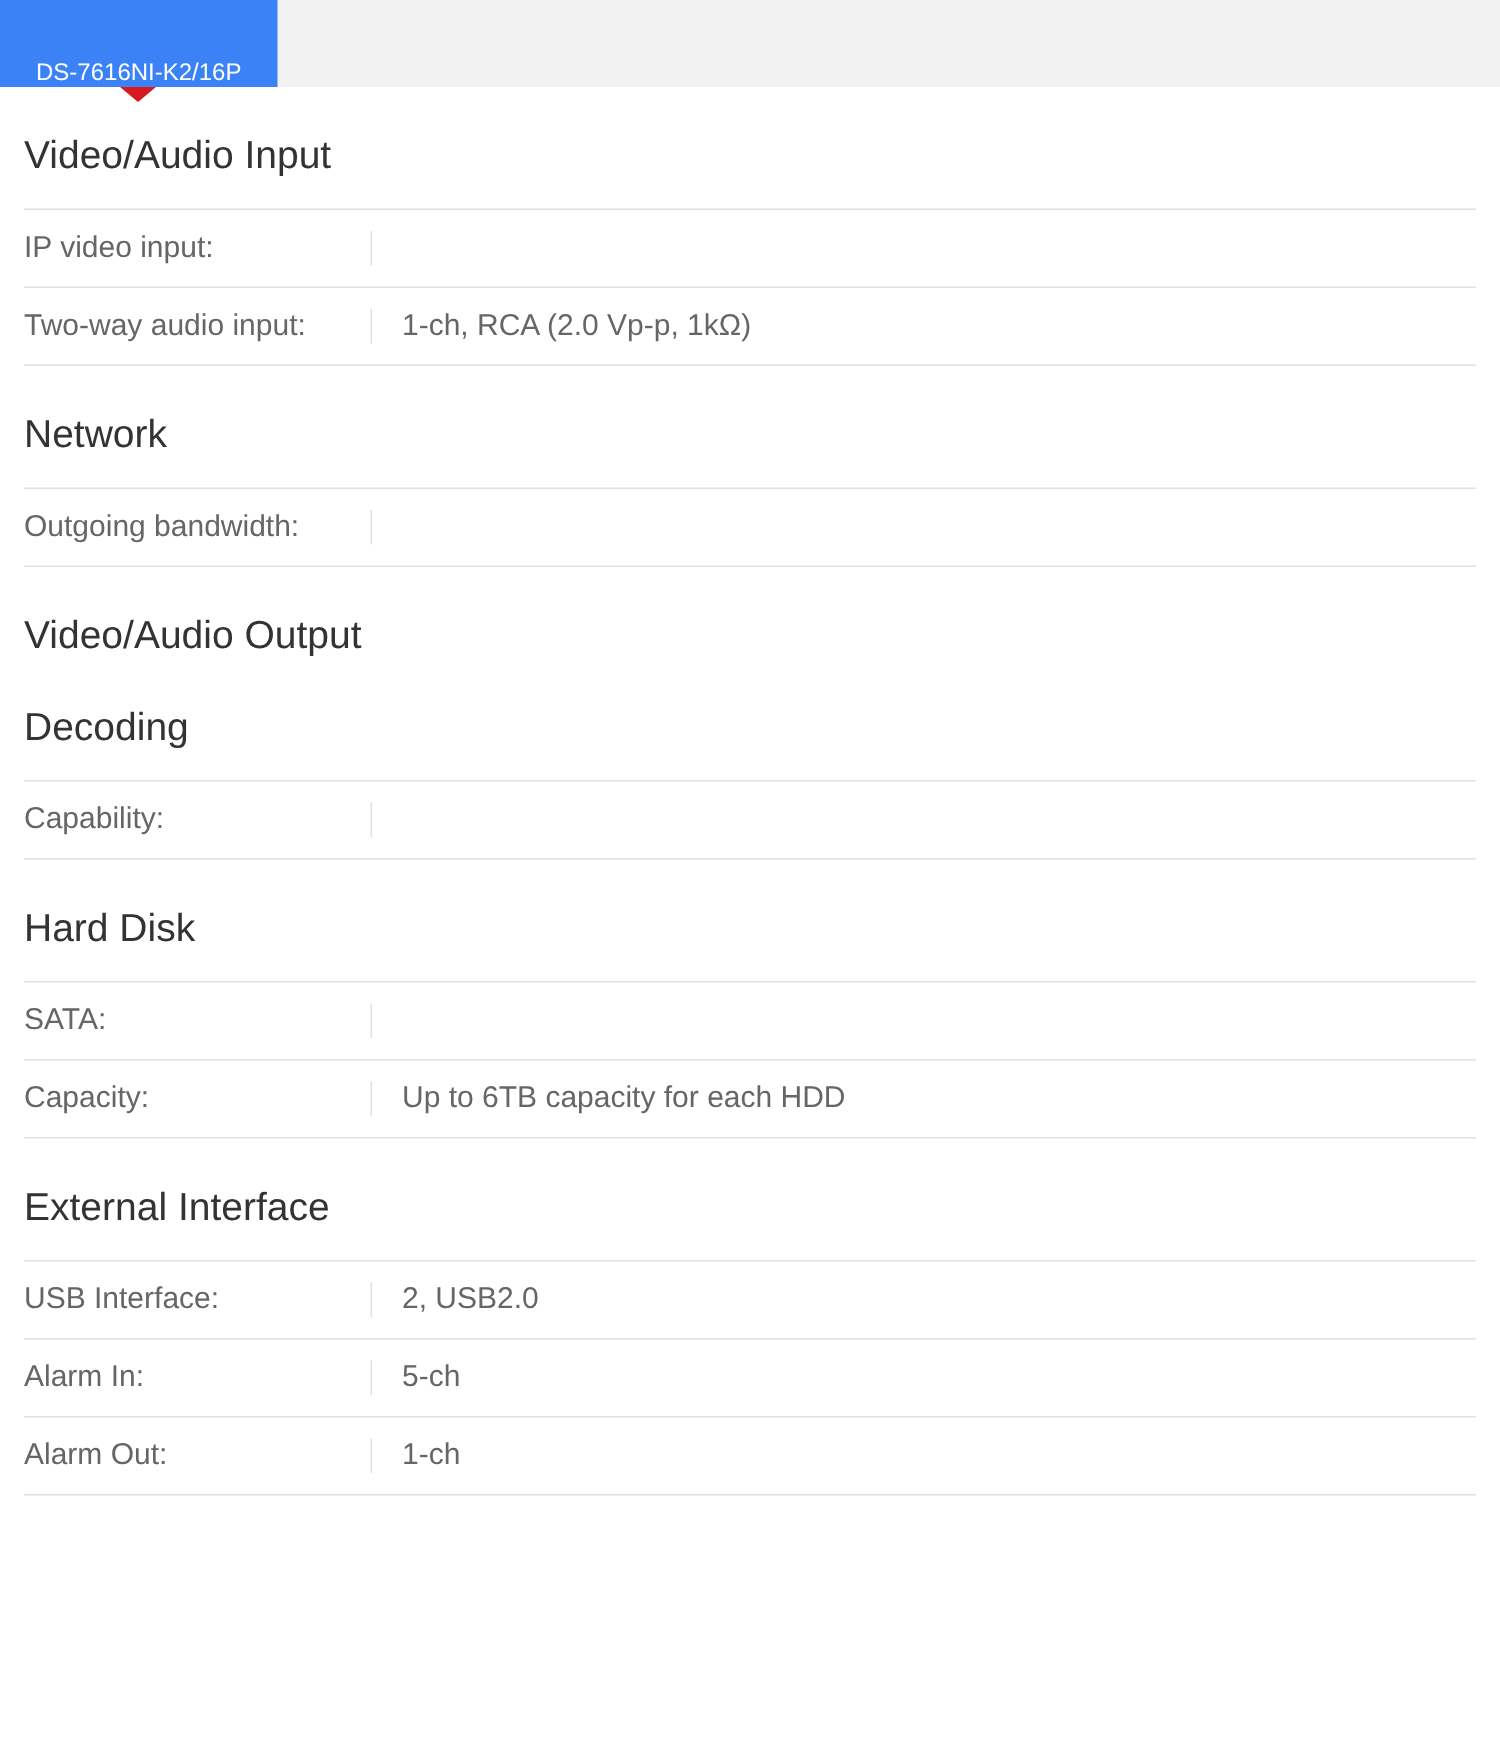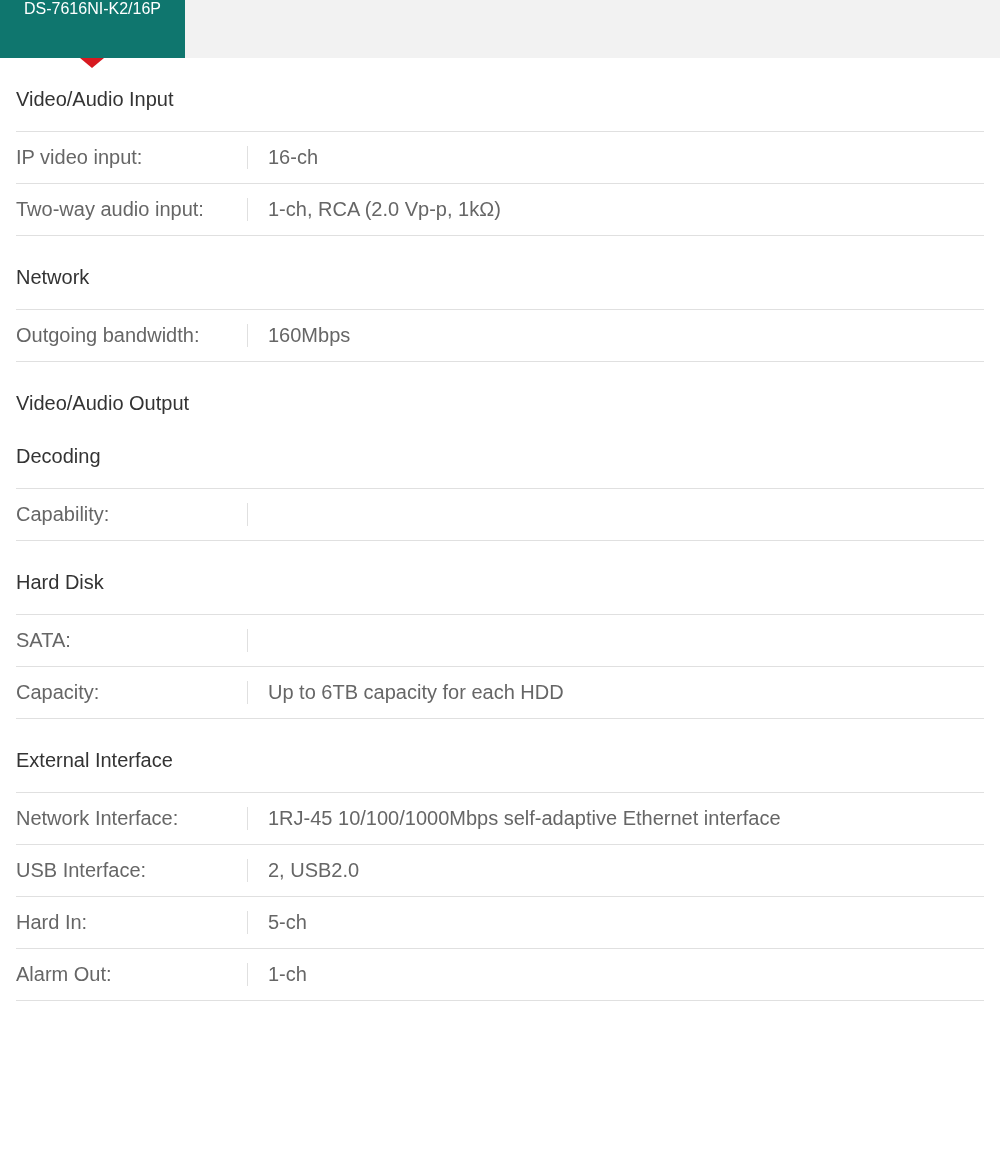"DS-7616NI-K2/16P" .tab { align-items: flex-start -> flex-end; background: #0f766e -> #3b82f6 }
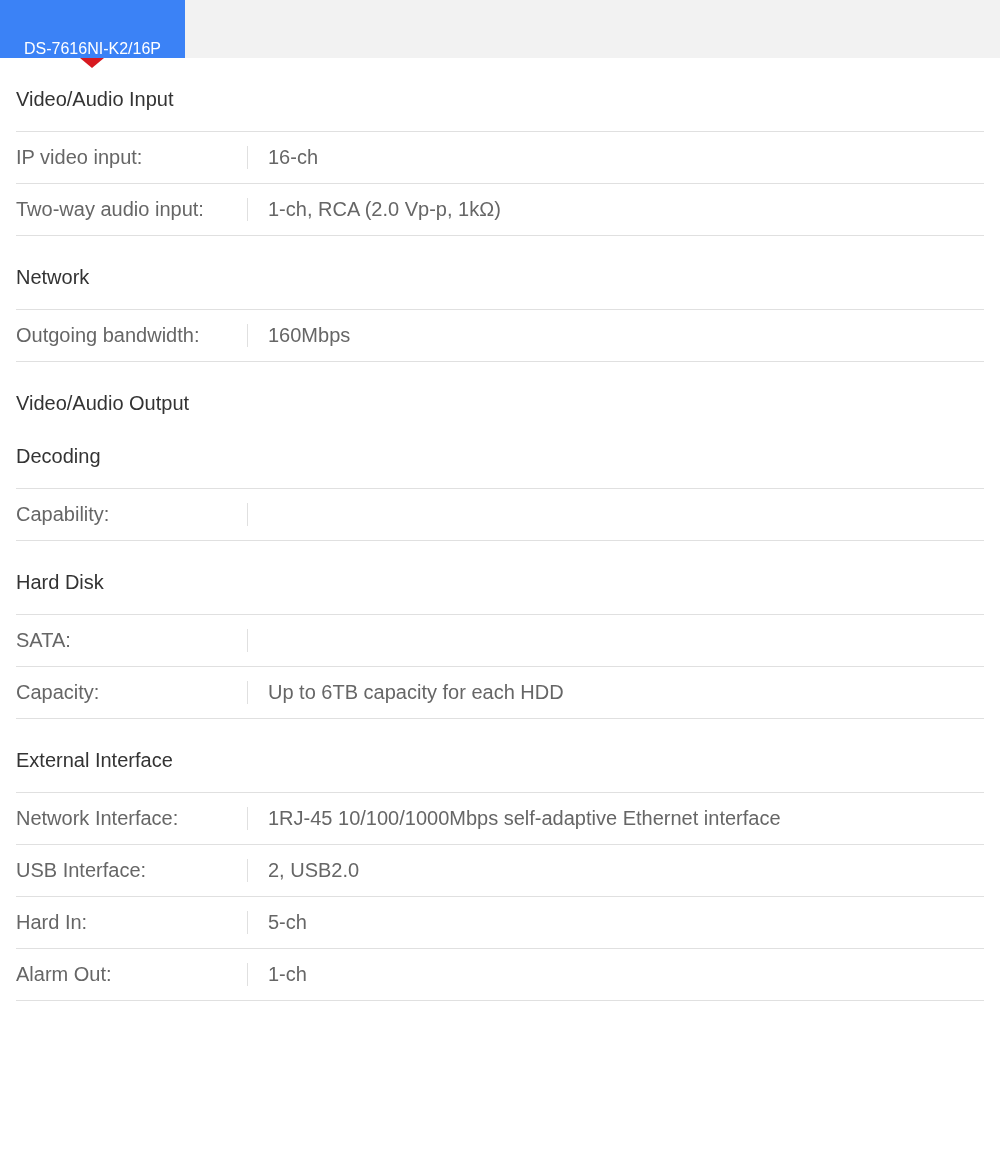"Video/Audio Input" .section-title { font-size: 20px -> 26px }
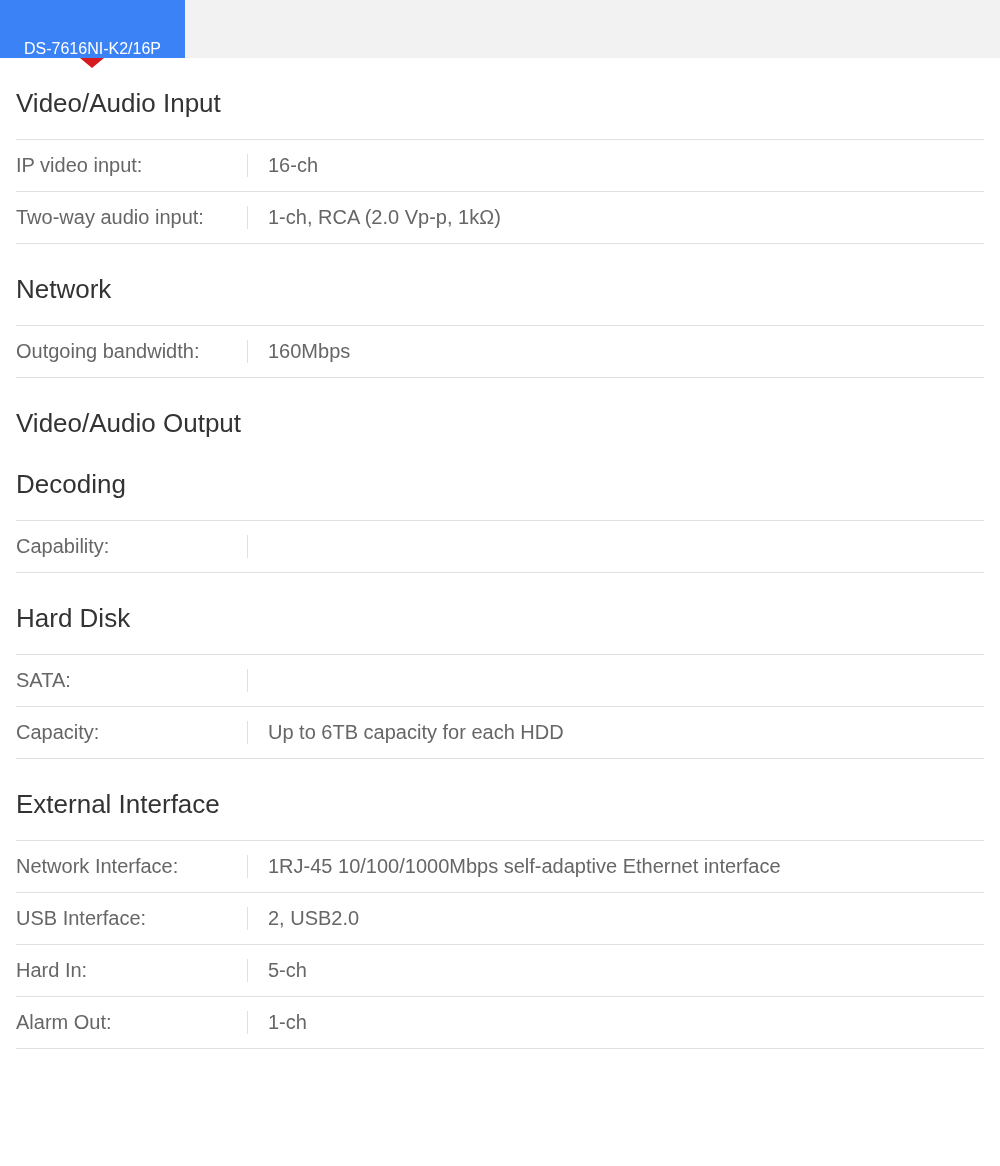"16-ch" div.spec-value { html: <div>16-ch</div> -> none }
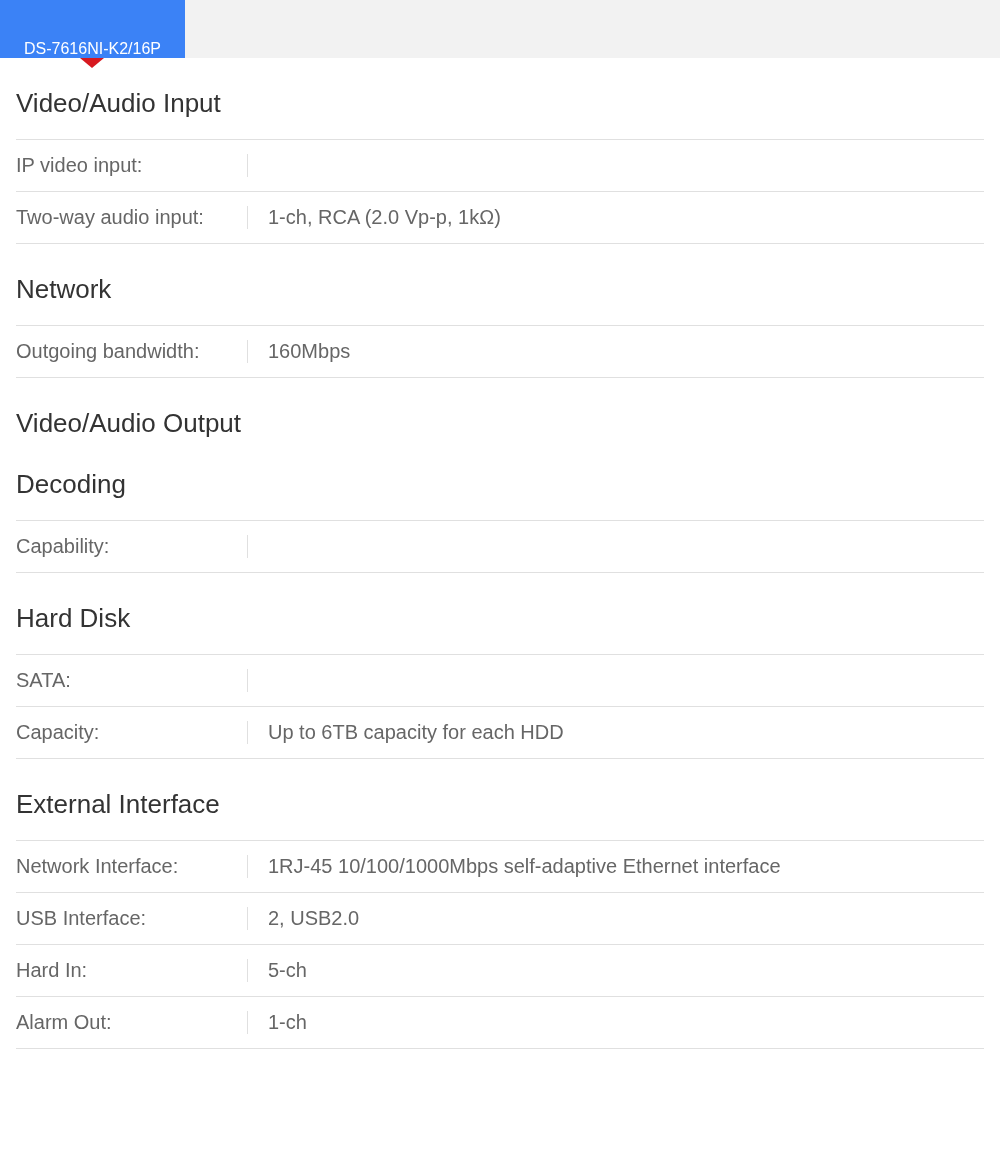"160Mbps" div.spec-value { html: <div>160Mbps</div> -> none }
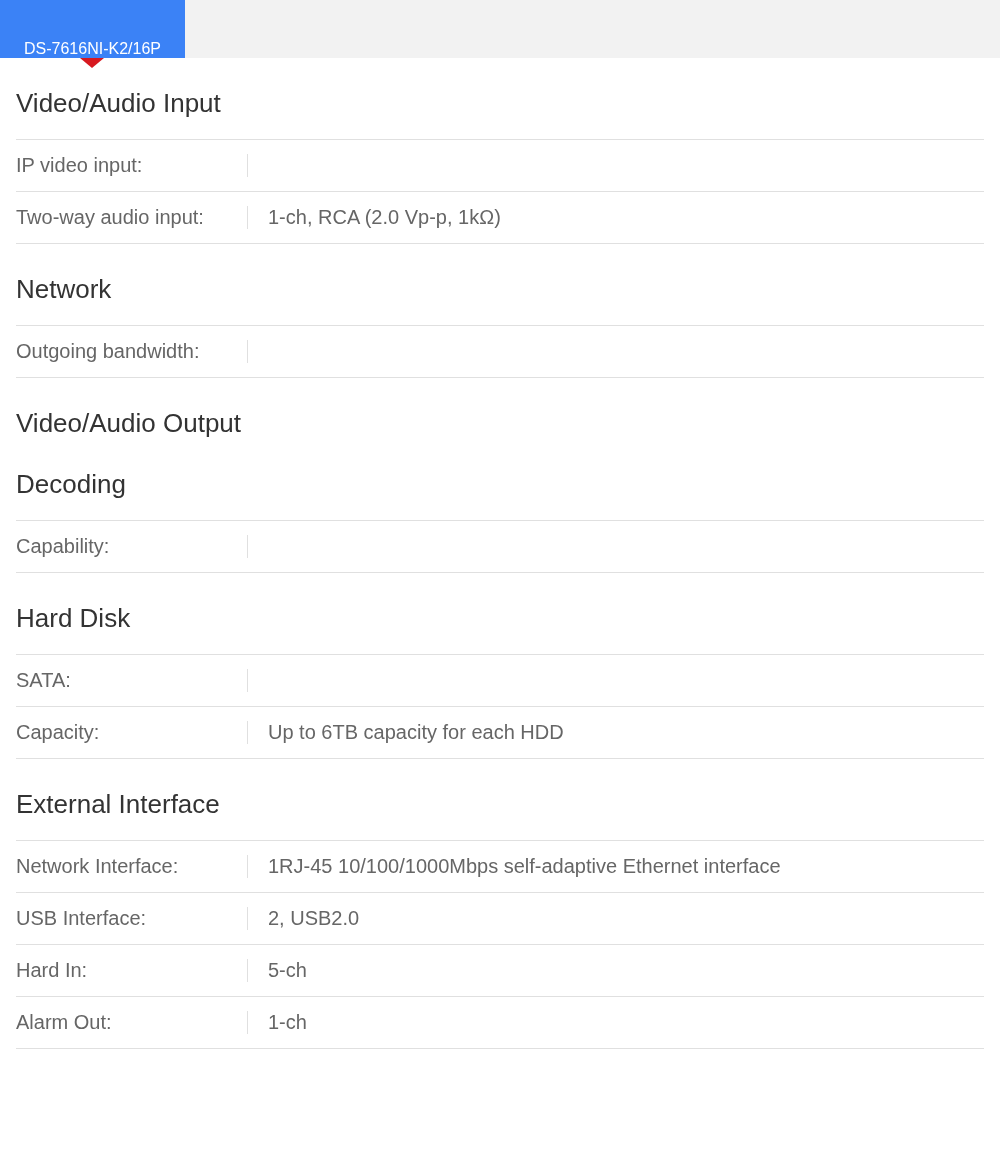"Network Interface:" div.spec-row { html: <div> <div>Network Interface:</div> <div>1RJ-45 10/100/1000Mbps self-adaptive Ethernet interface</div> </div> -> none }
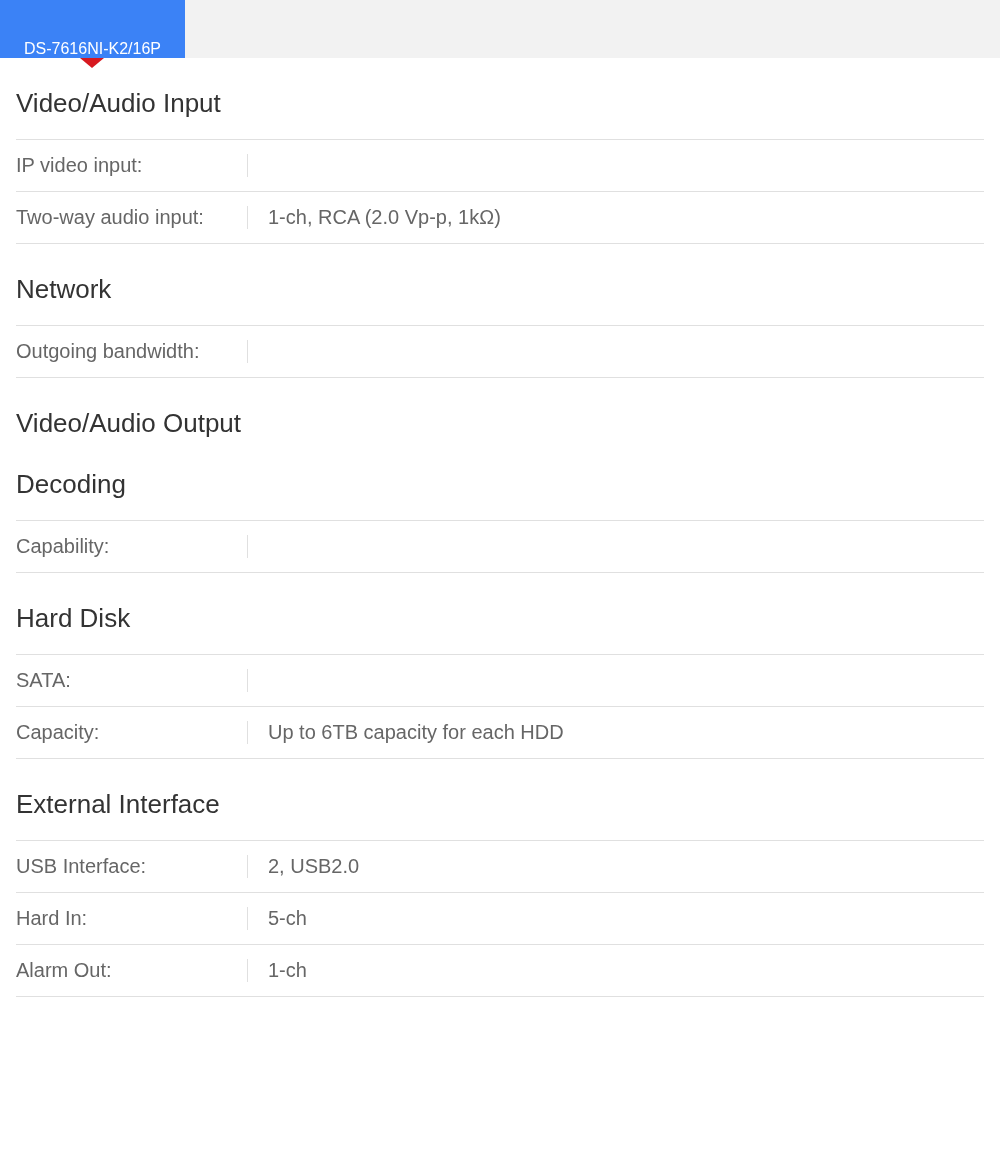"Hard In:" div.spec-label { text: Hard -> Alarm }
